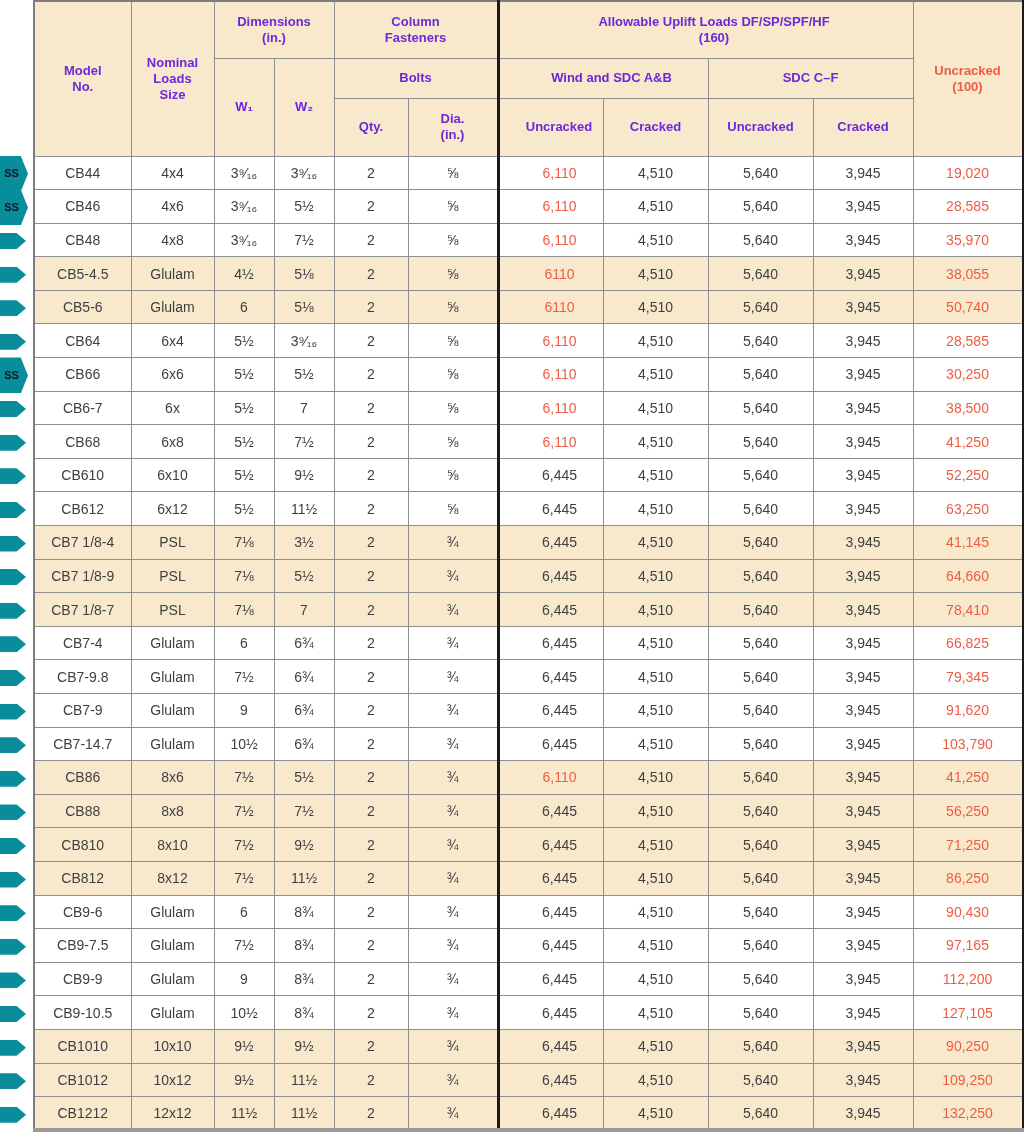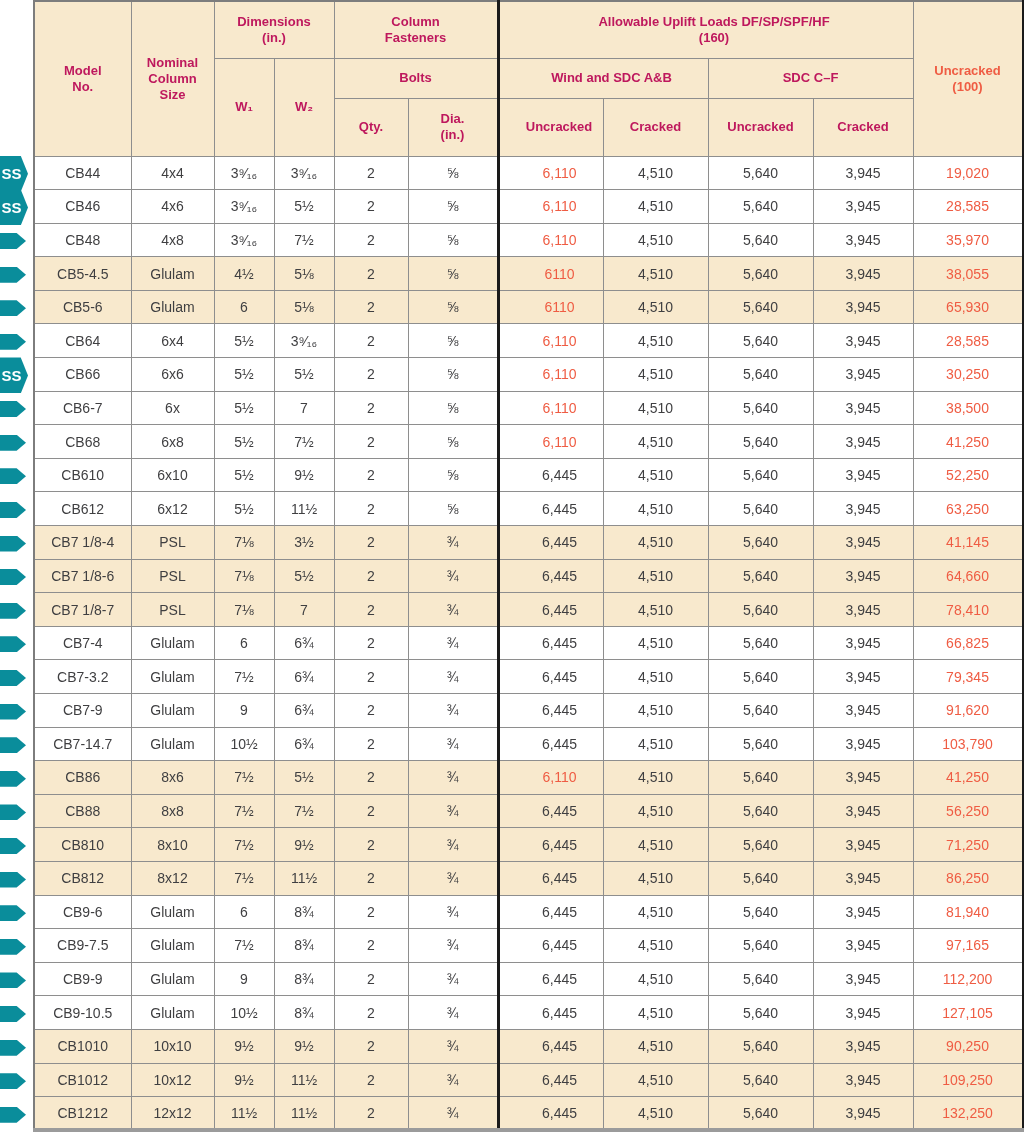"Dimensions" thead th { color: #be185d -> #6d28d9 }
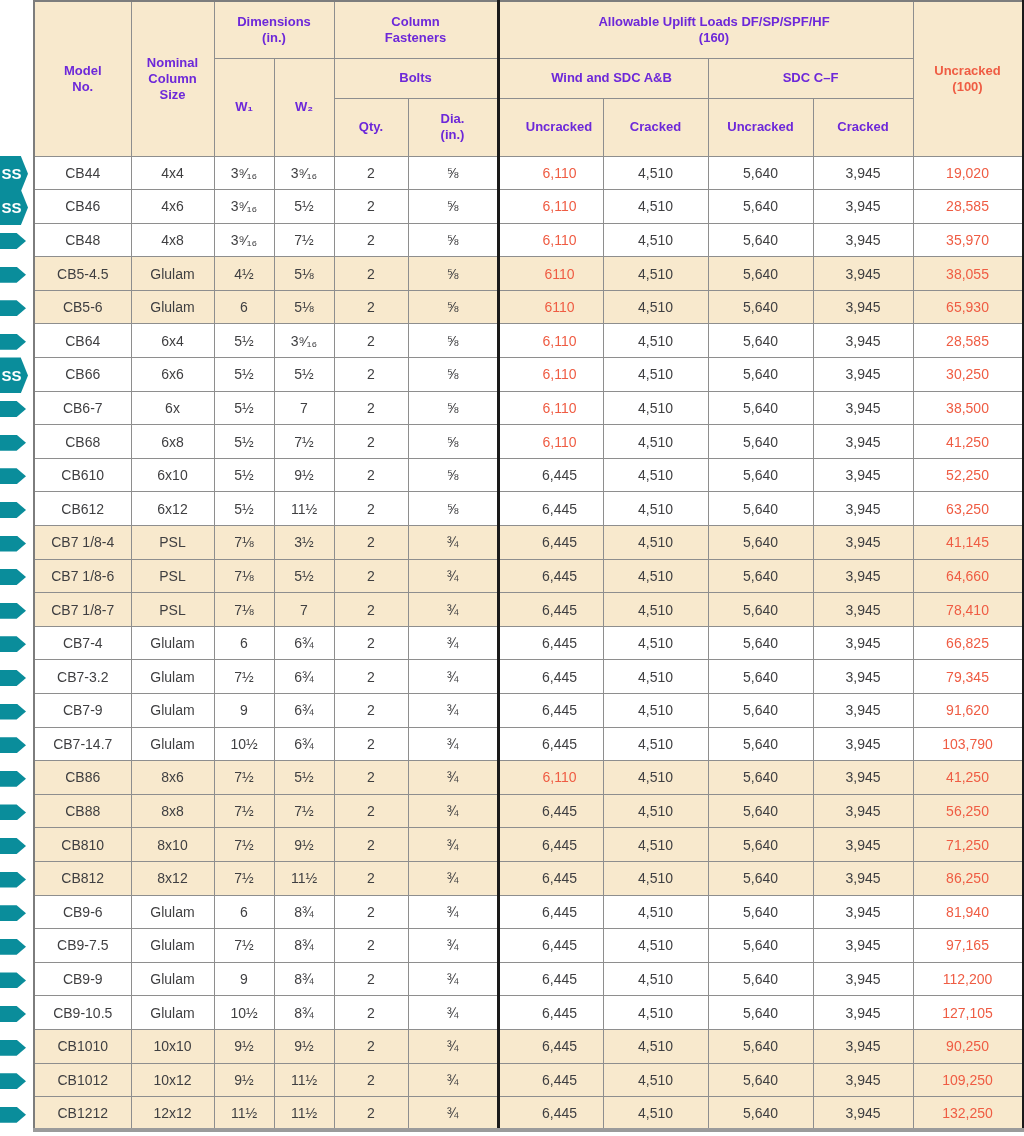"Nominal" th { text: Column -> Loads }
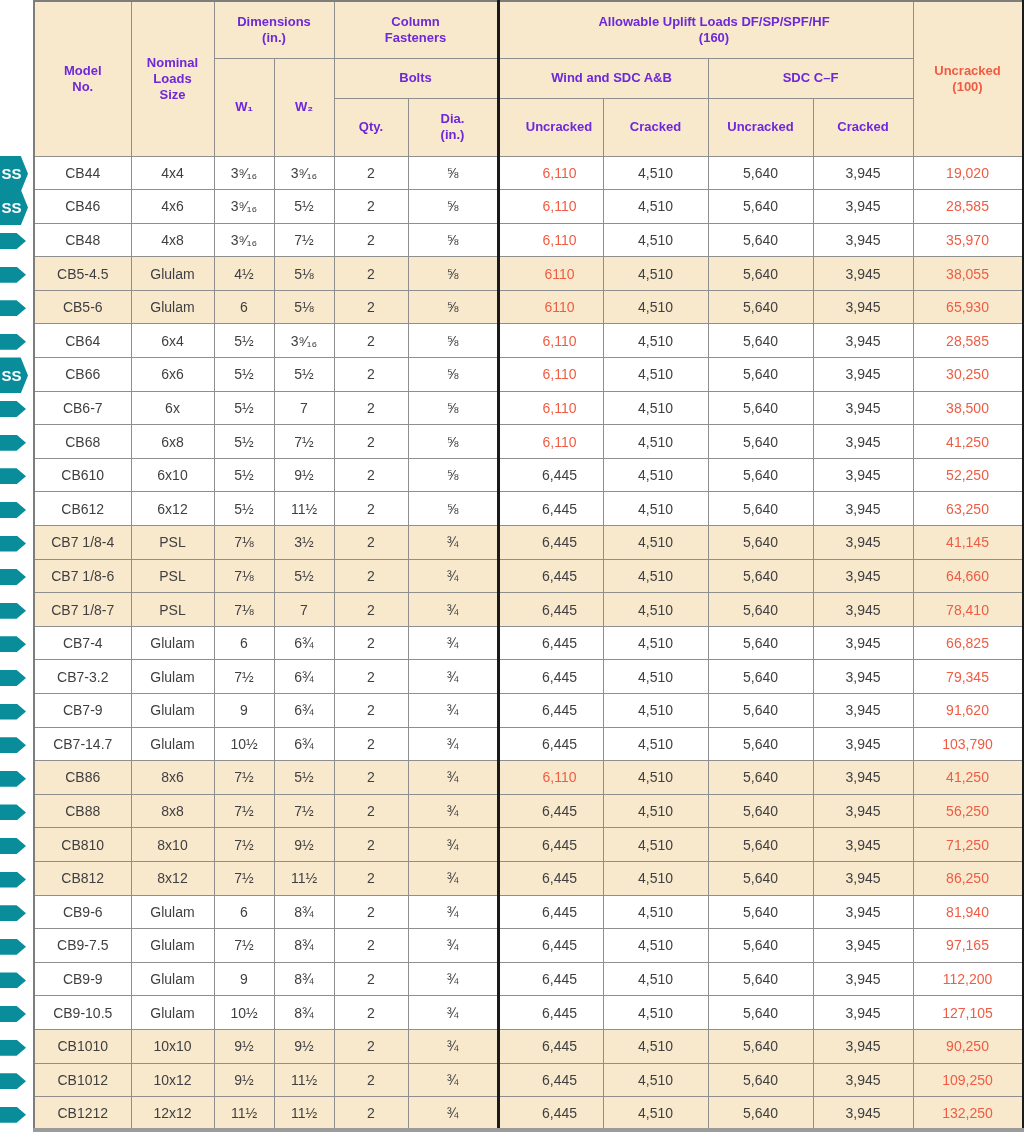"SS" .ss-badge { color: #ffffff -> #0f172a; font-size: 15px -> 11px }
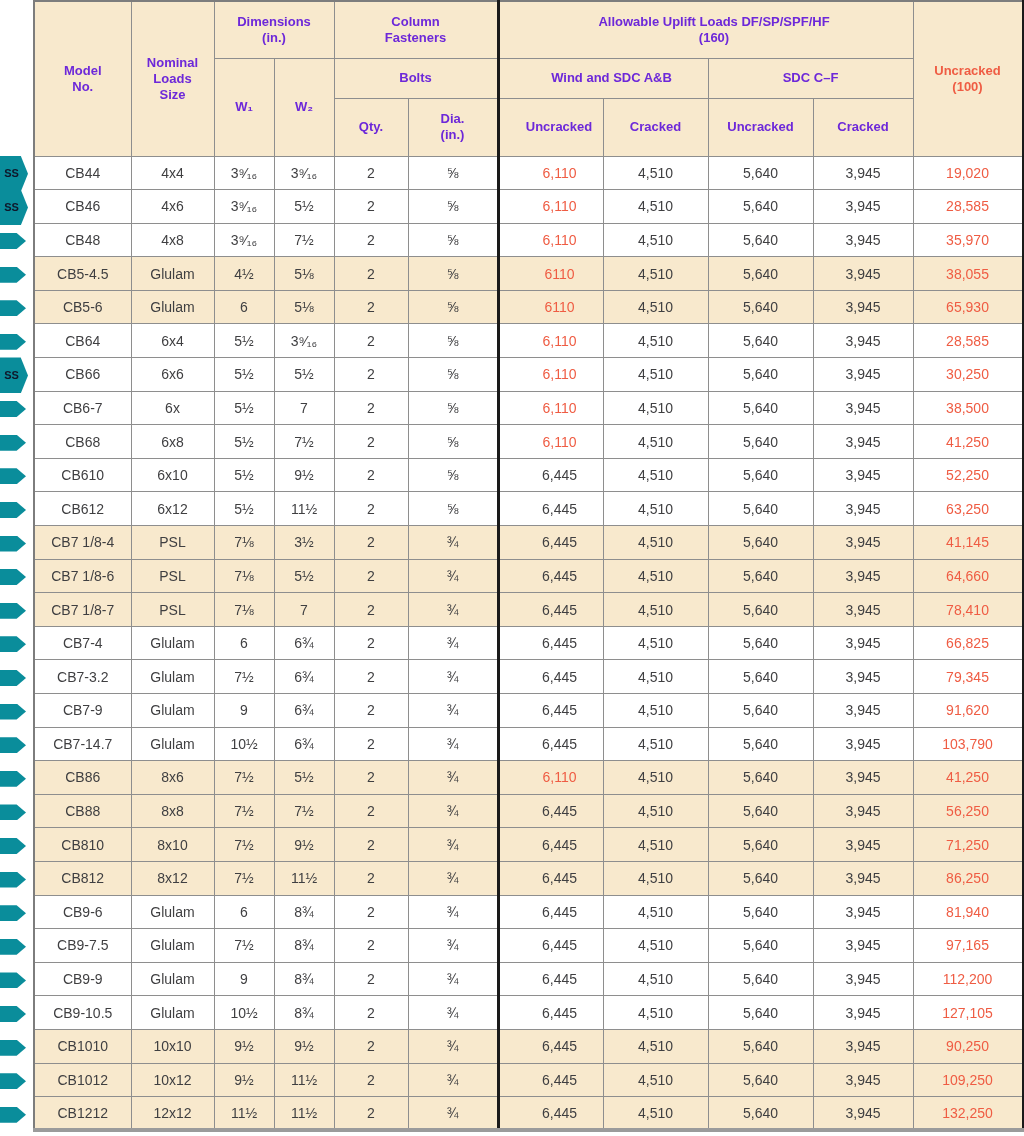"65,930" td.orange { text: 65,930 -> 50,740 }
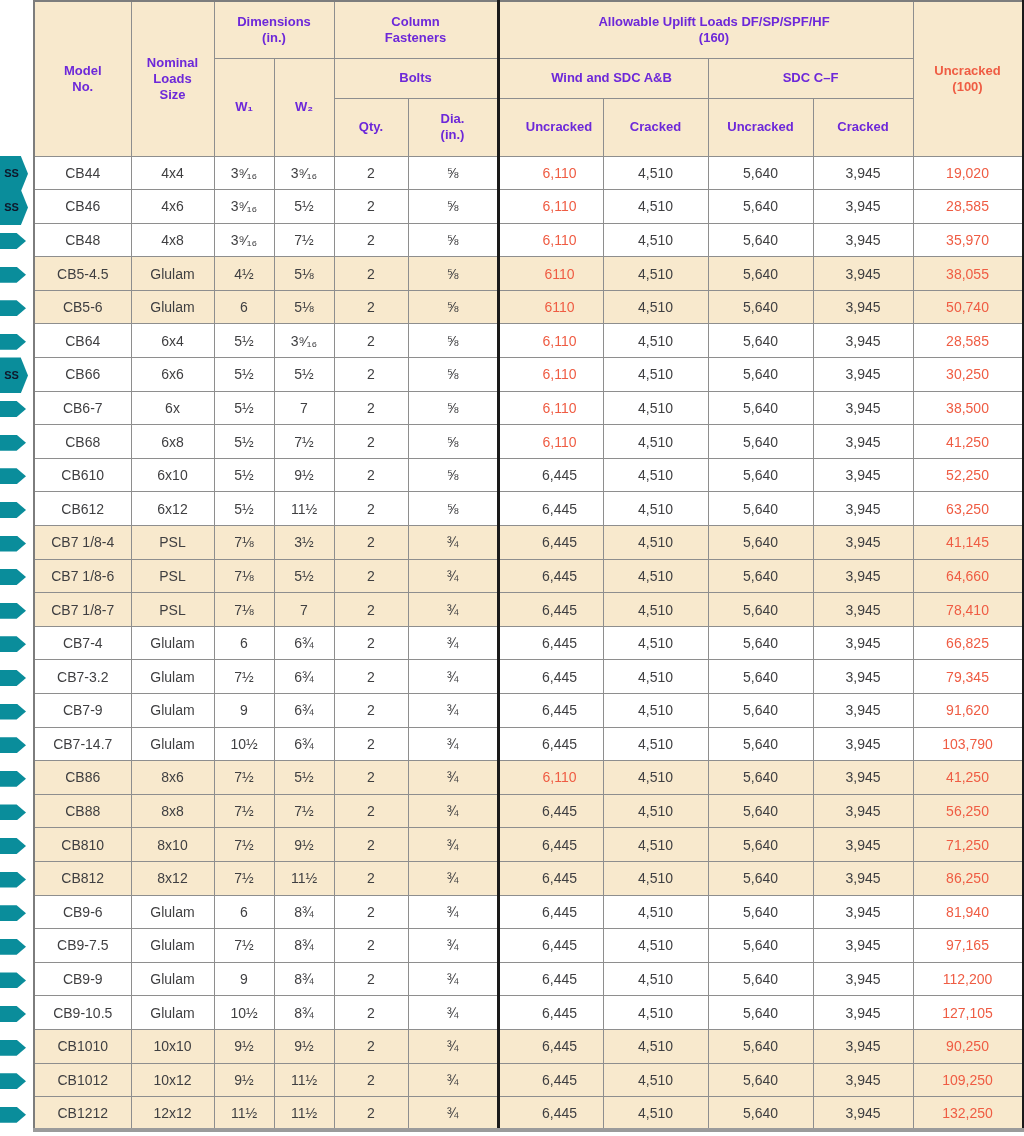"CB7 1/8-6" td { text: 1/8-6 -> 1/8-9 }
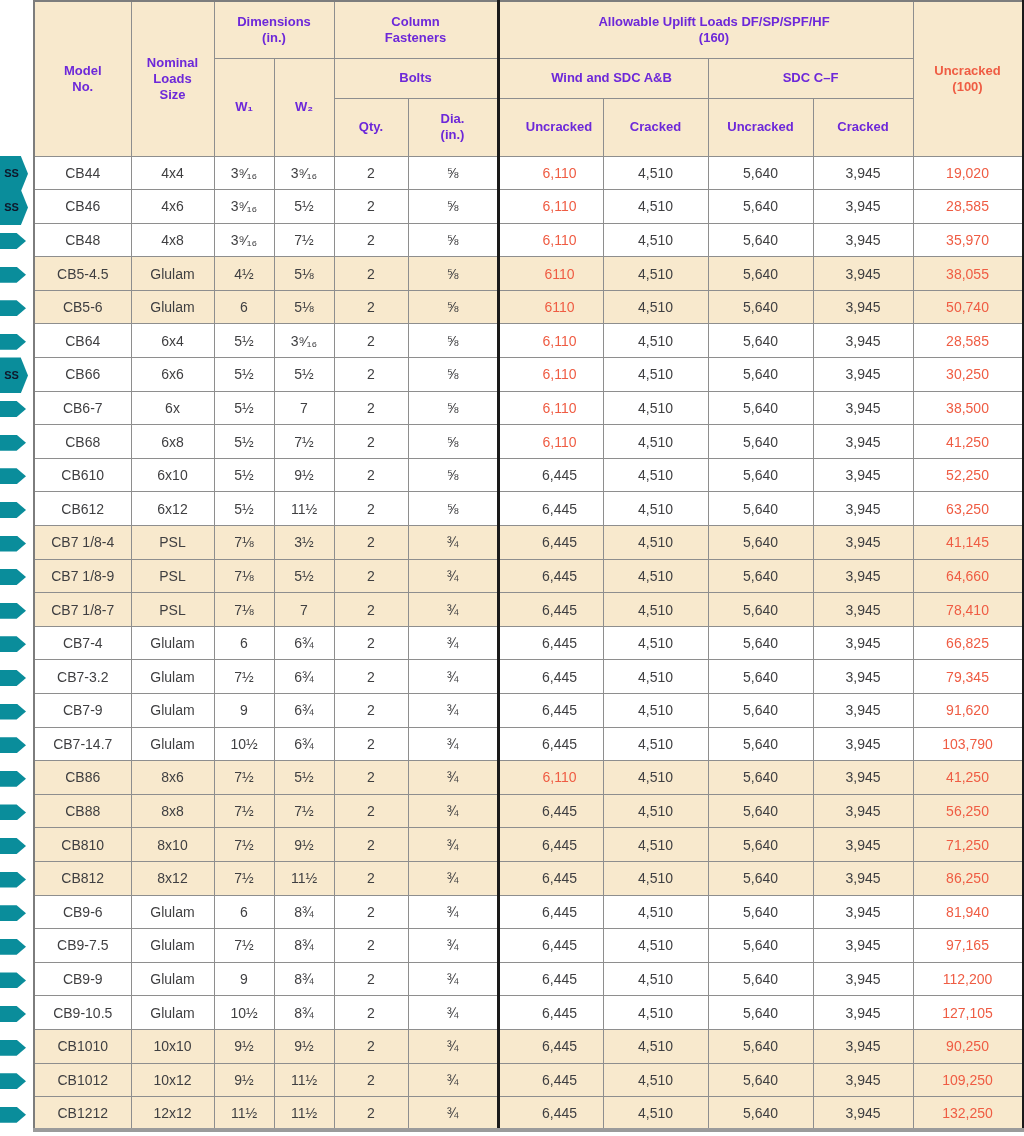"CB7-3.2" td { text: CB7-3.2 -> CB7-9.8 }
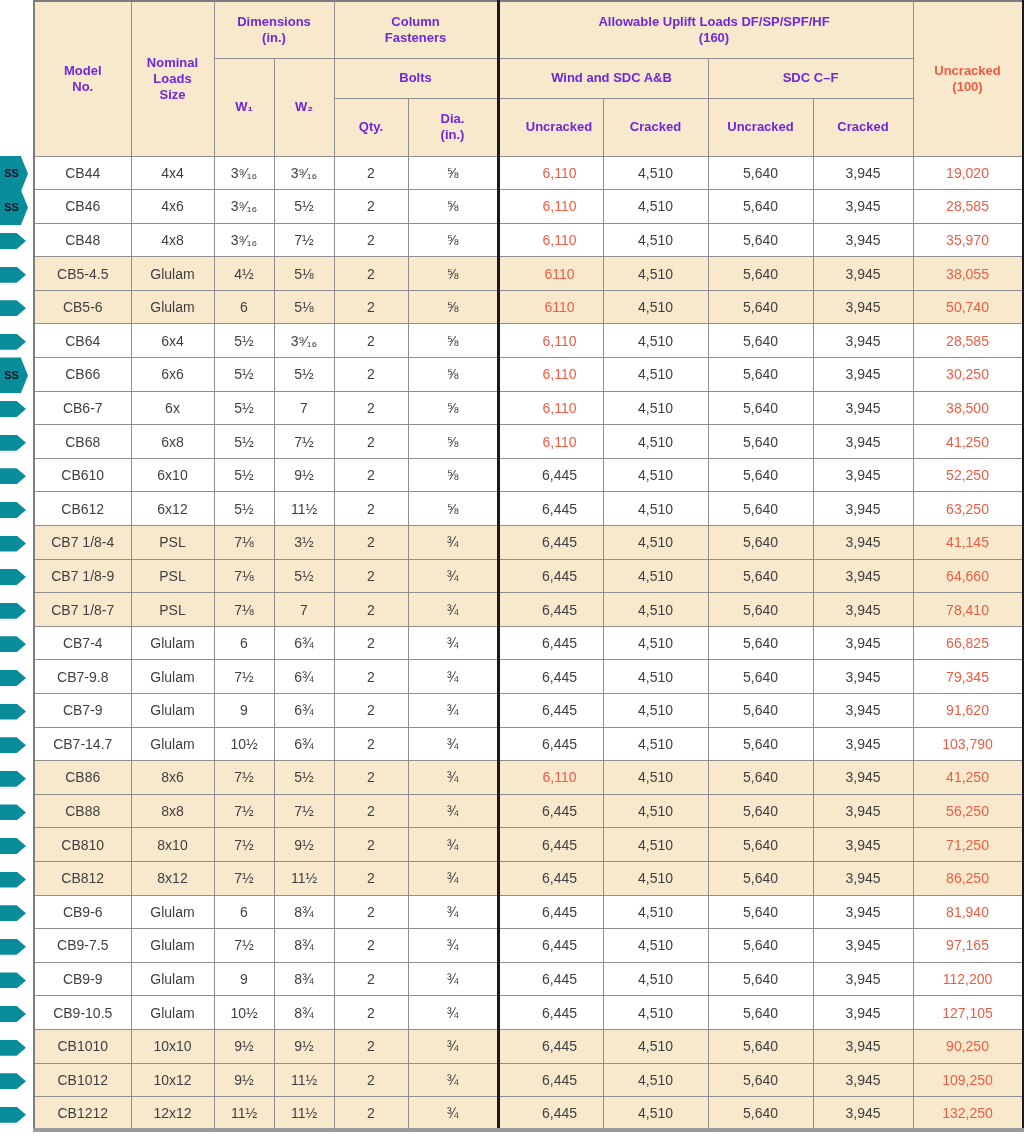"81,940" td.orange { text: 81,940 -> 90,430 }
